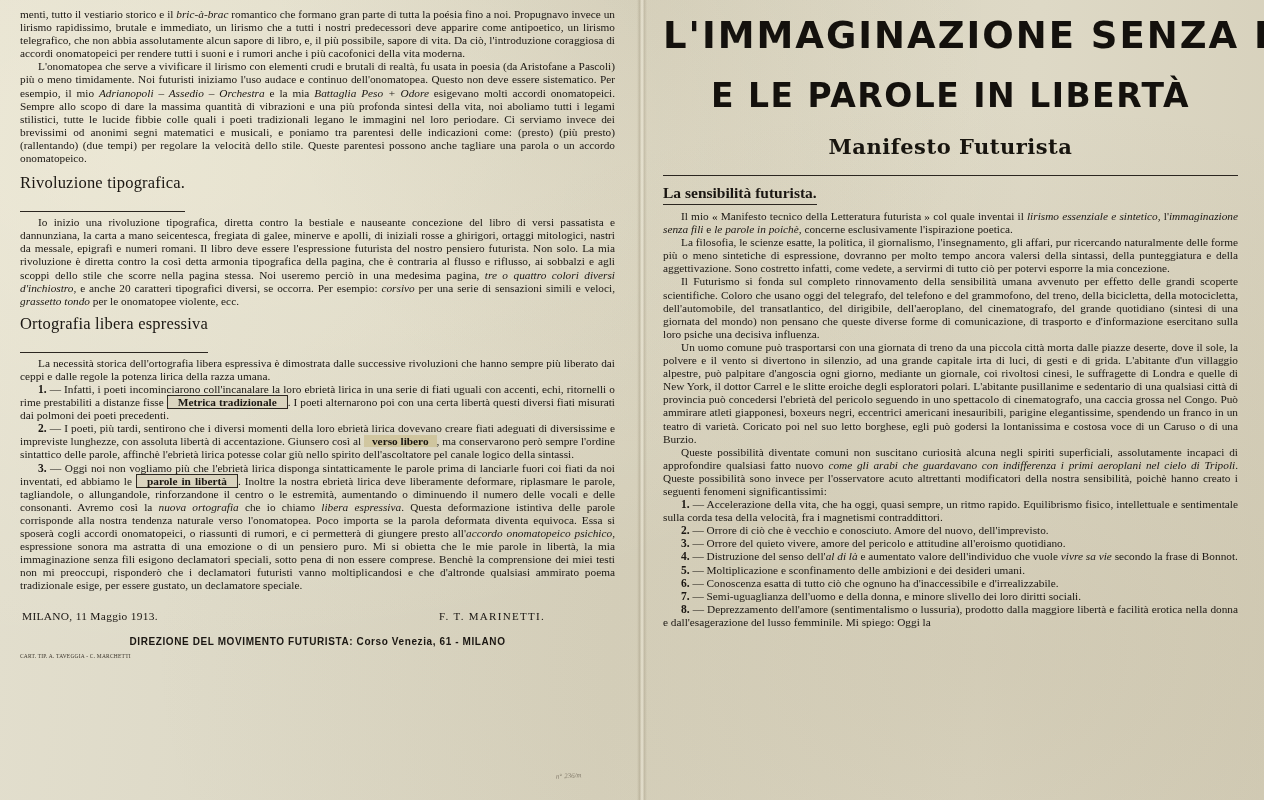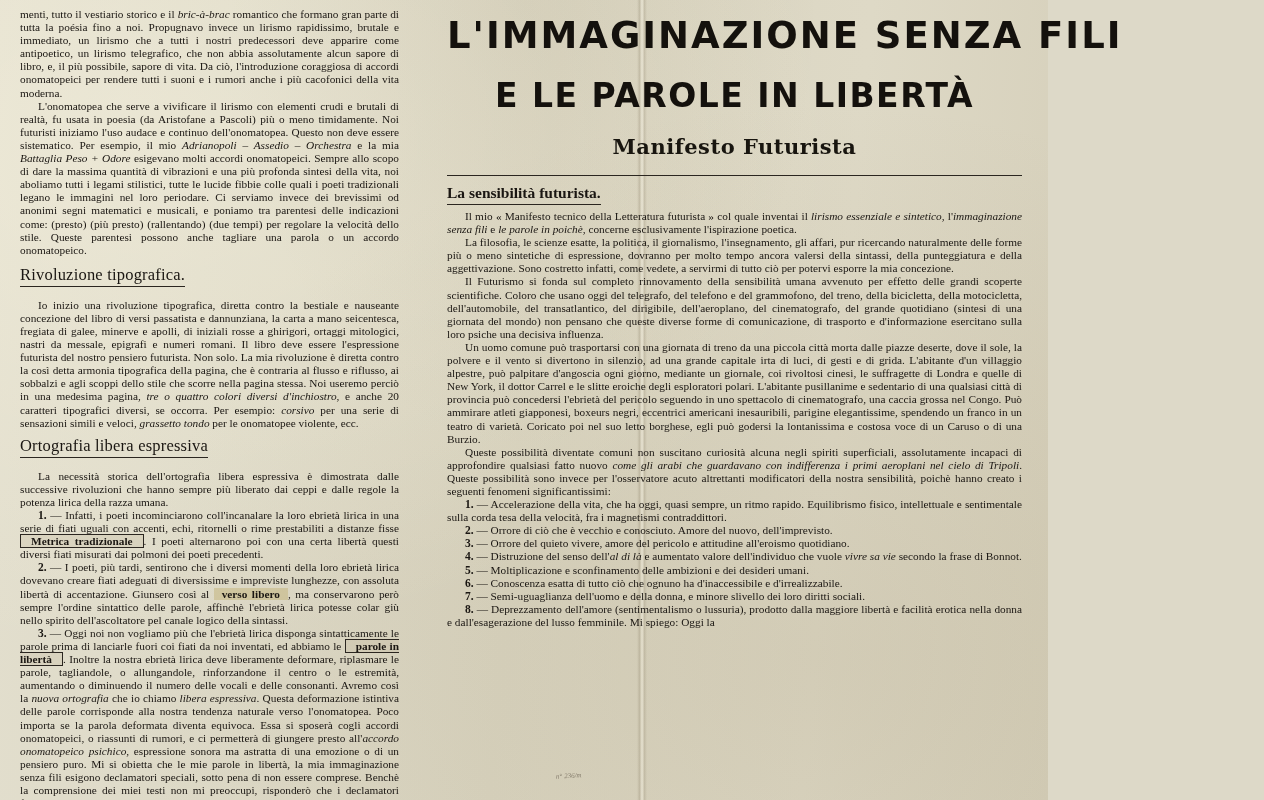"menti, tutto il vestiario storico" .page { width: 1048px -> 1264px }
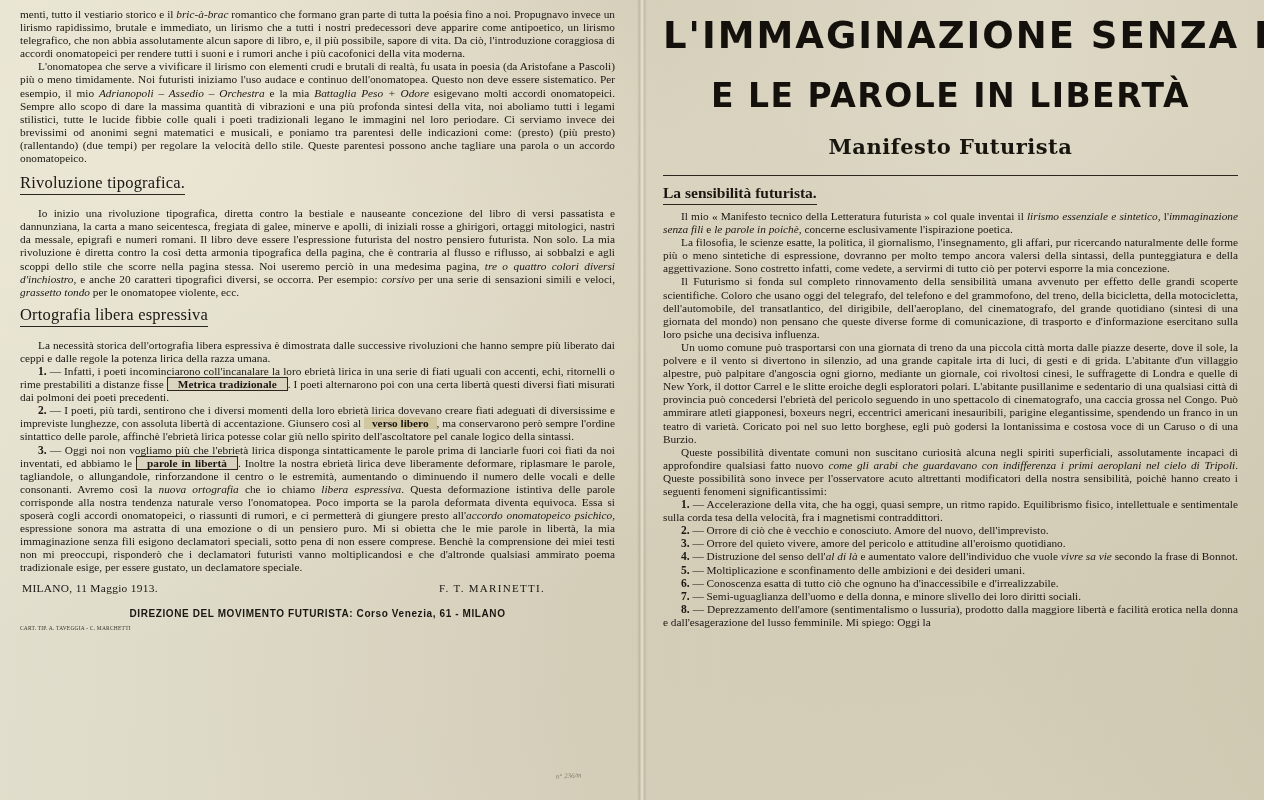"Rivoluzione tipografica." h2.section { margin: 9px 0 12px 0 -> 9px 0 4px 0; padding-bottom: 2px -> 19px }
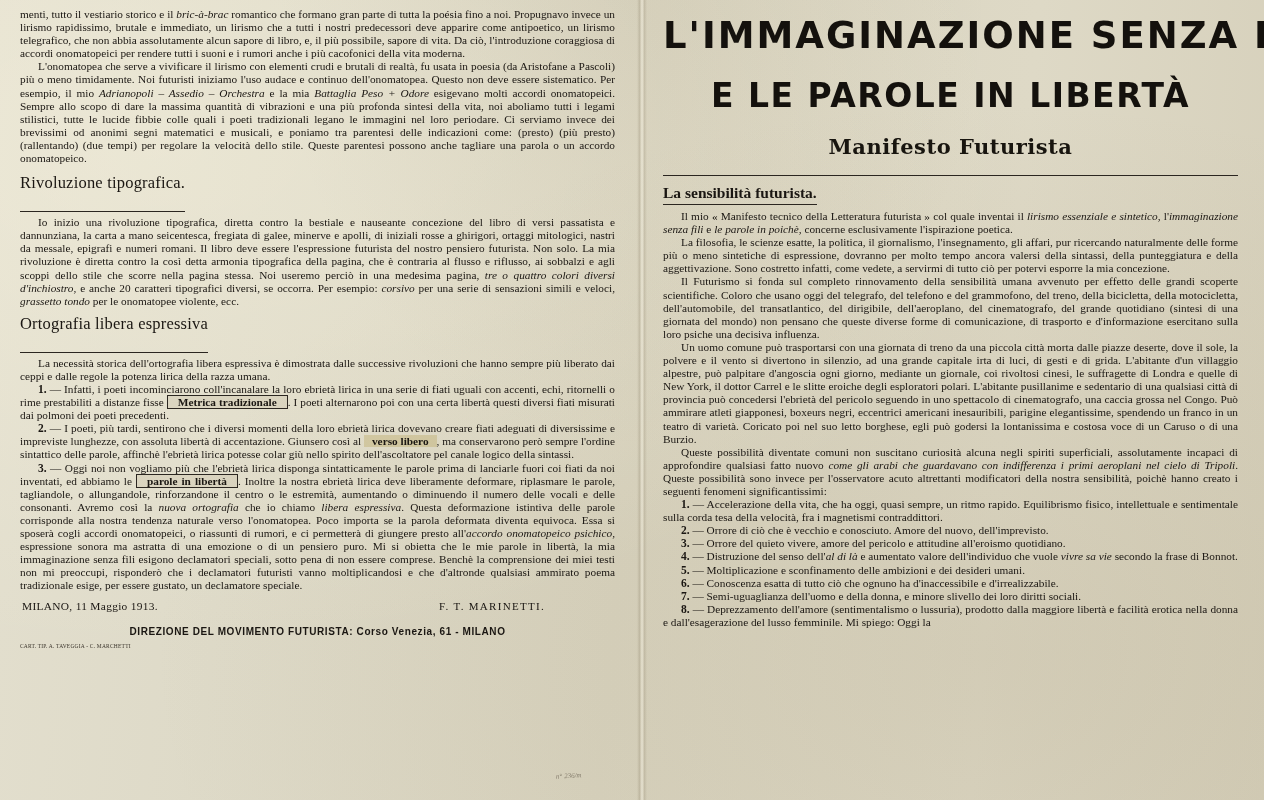"MILANO, 11 Maggio 1913." .sig-row { margin-top: 8px -> 18px }
